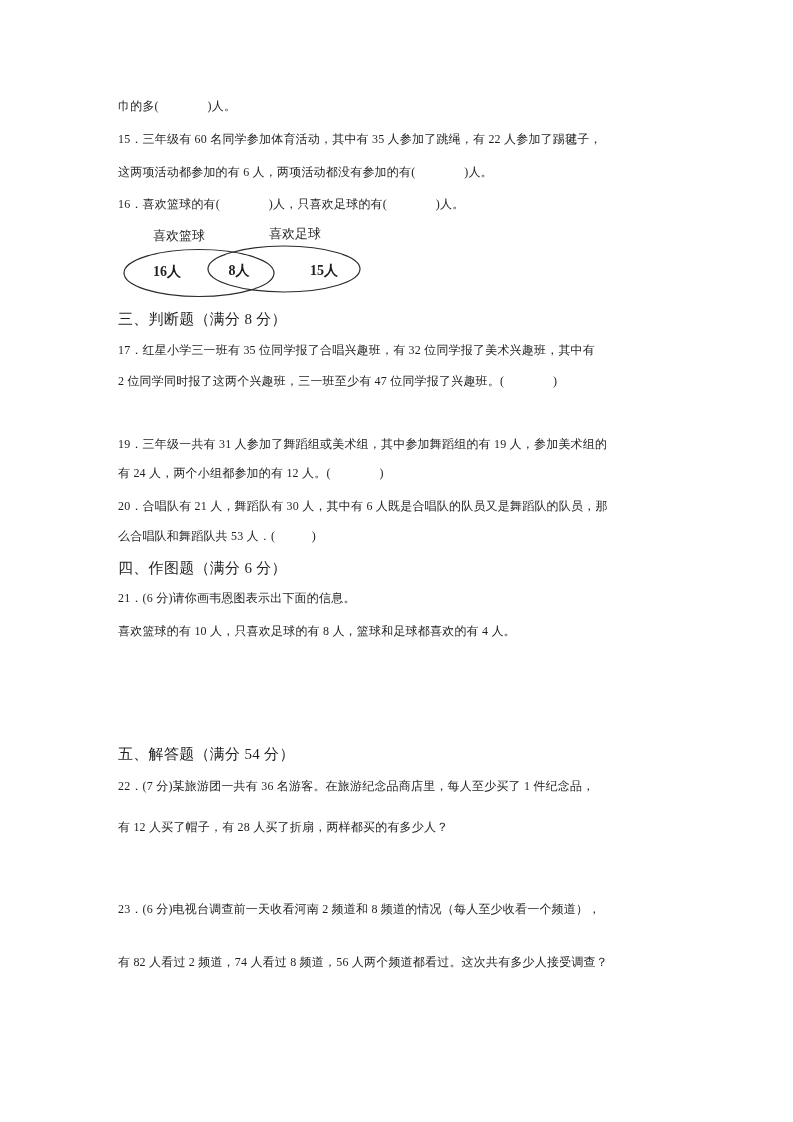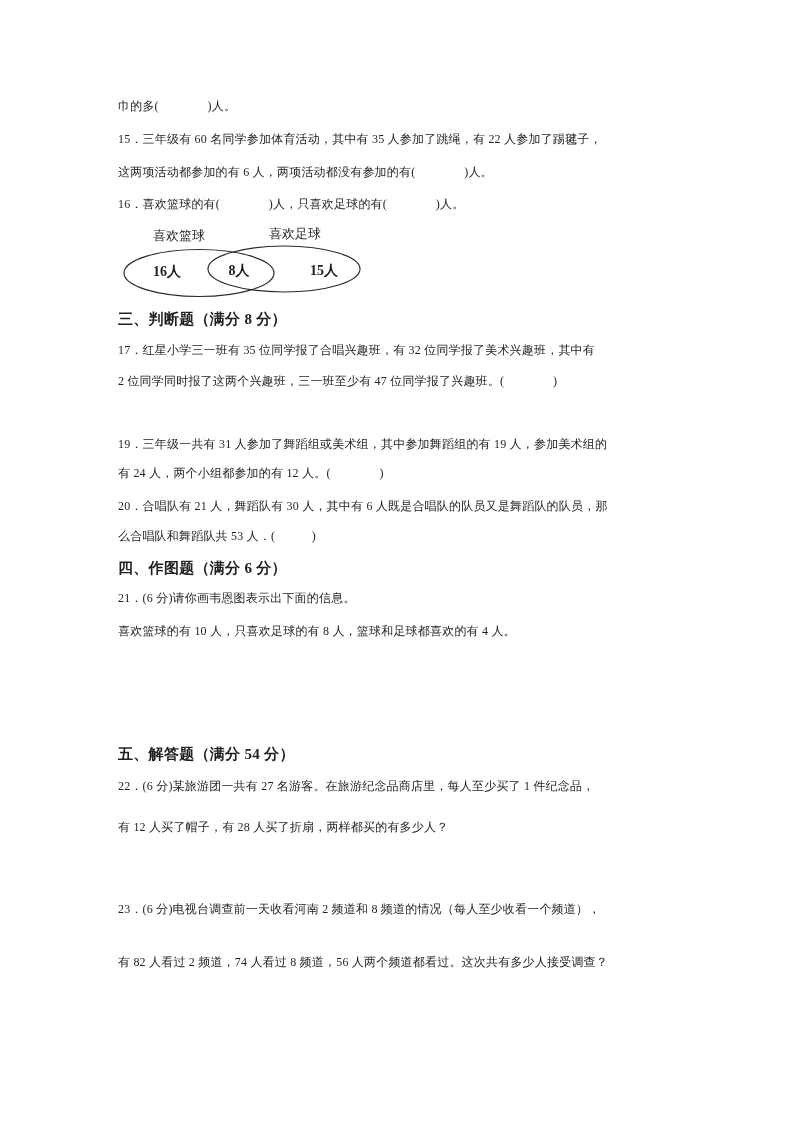"三、判断题（满分 8 分）" .hd { font-weight: bold -> normal }
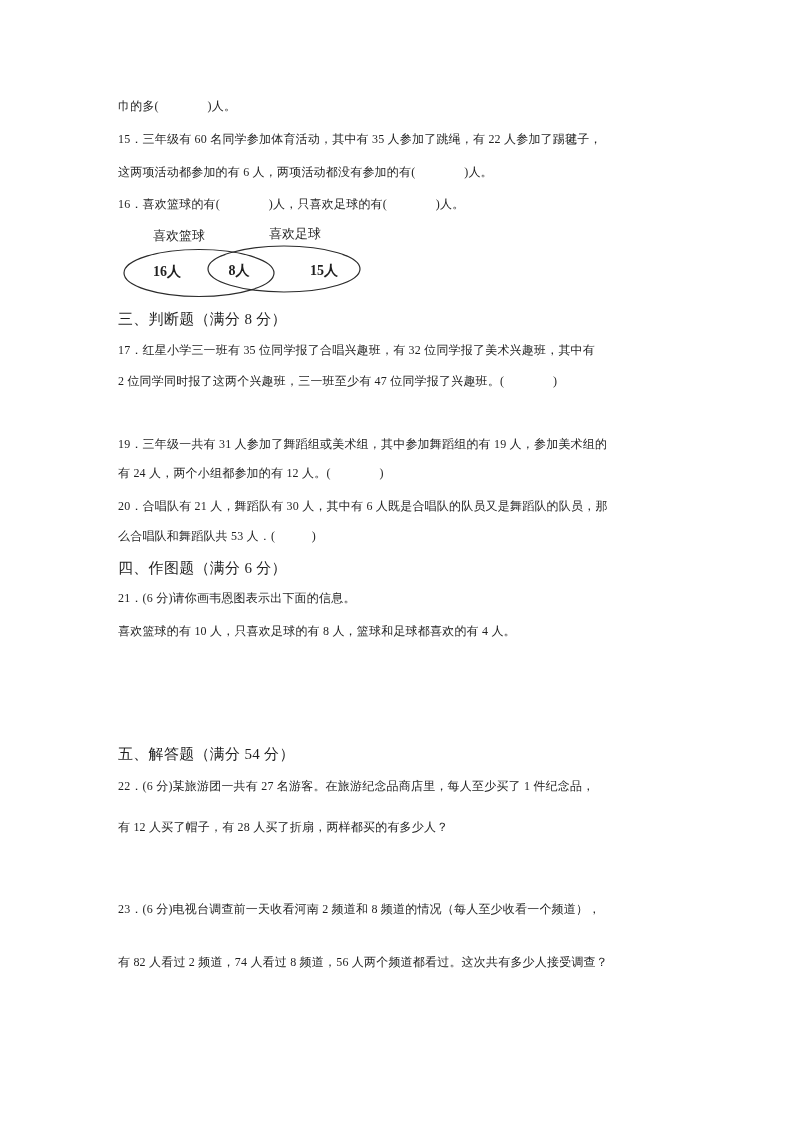"22．(6 分)某旅游团一共有 27 名游客。在旅游纪念品商店里，每人至少买了" div.ln { text: 6 分)某旅游团一共有 27 -> 7 分)某旅游团一共有 36 }
